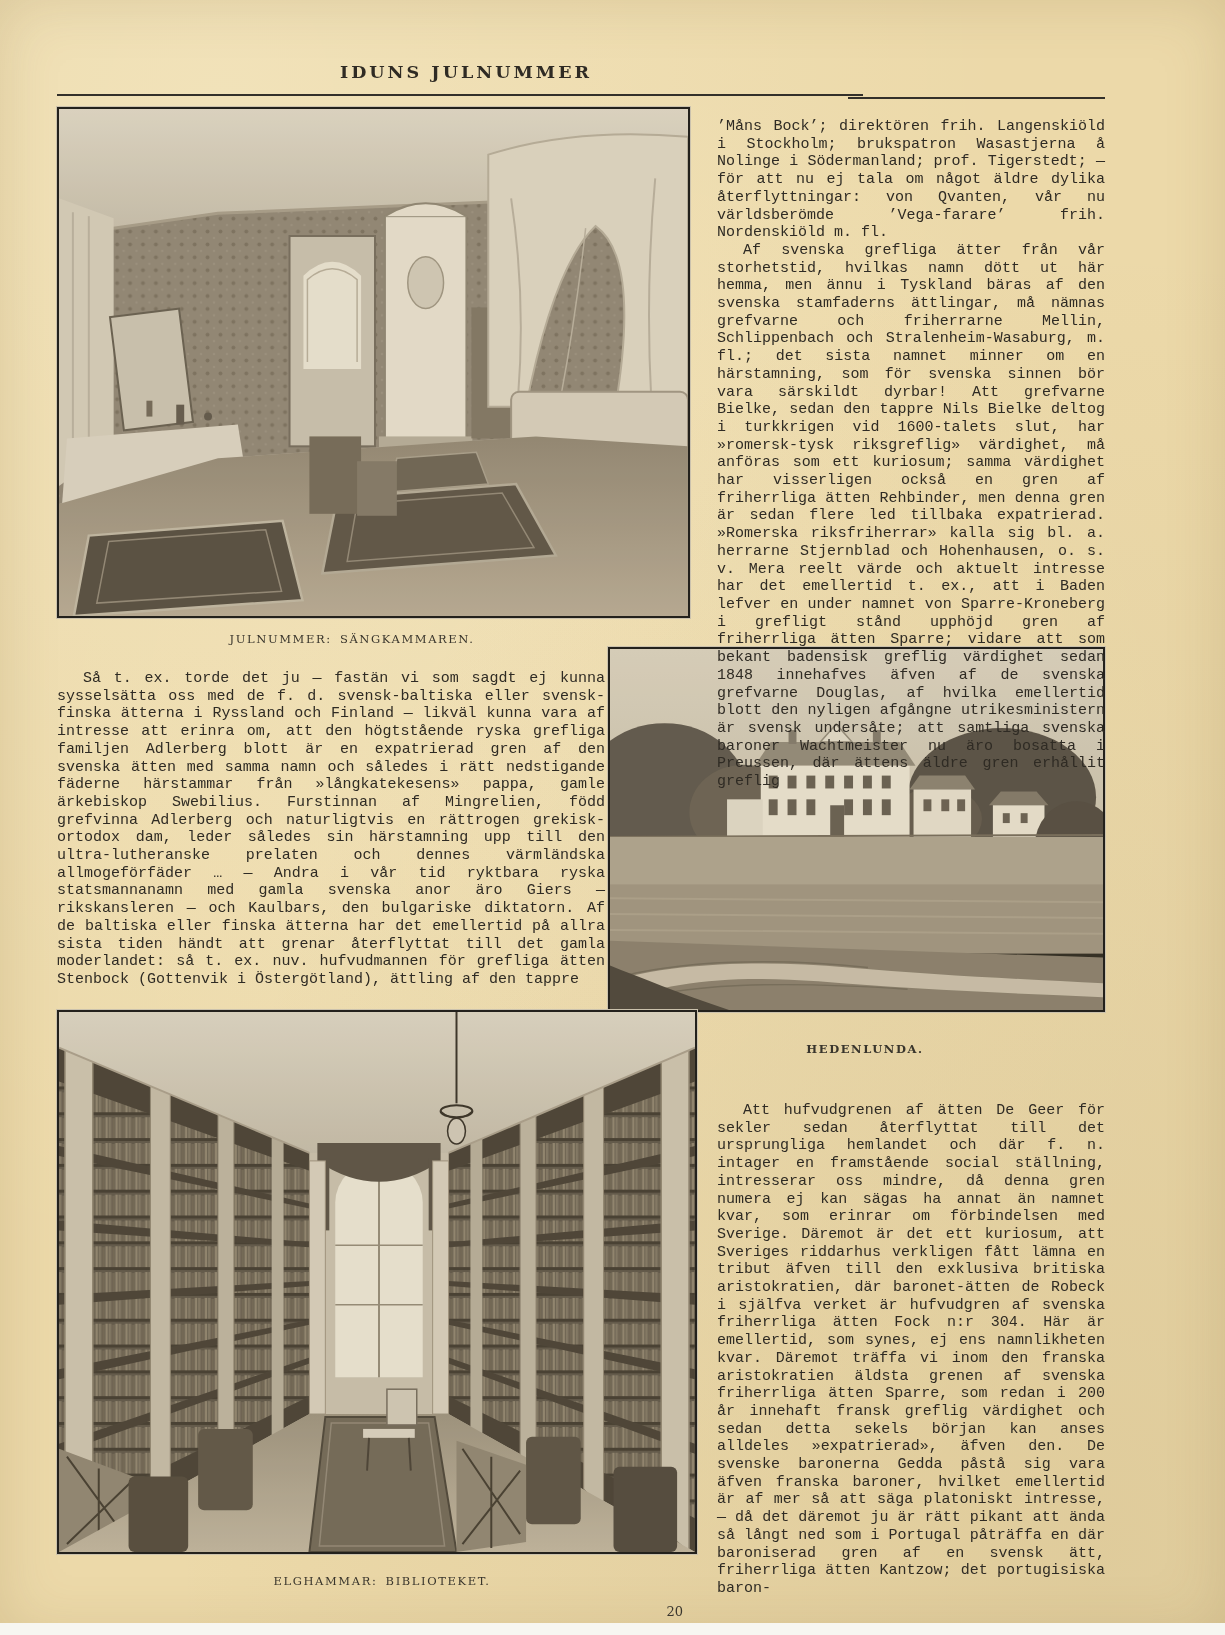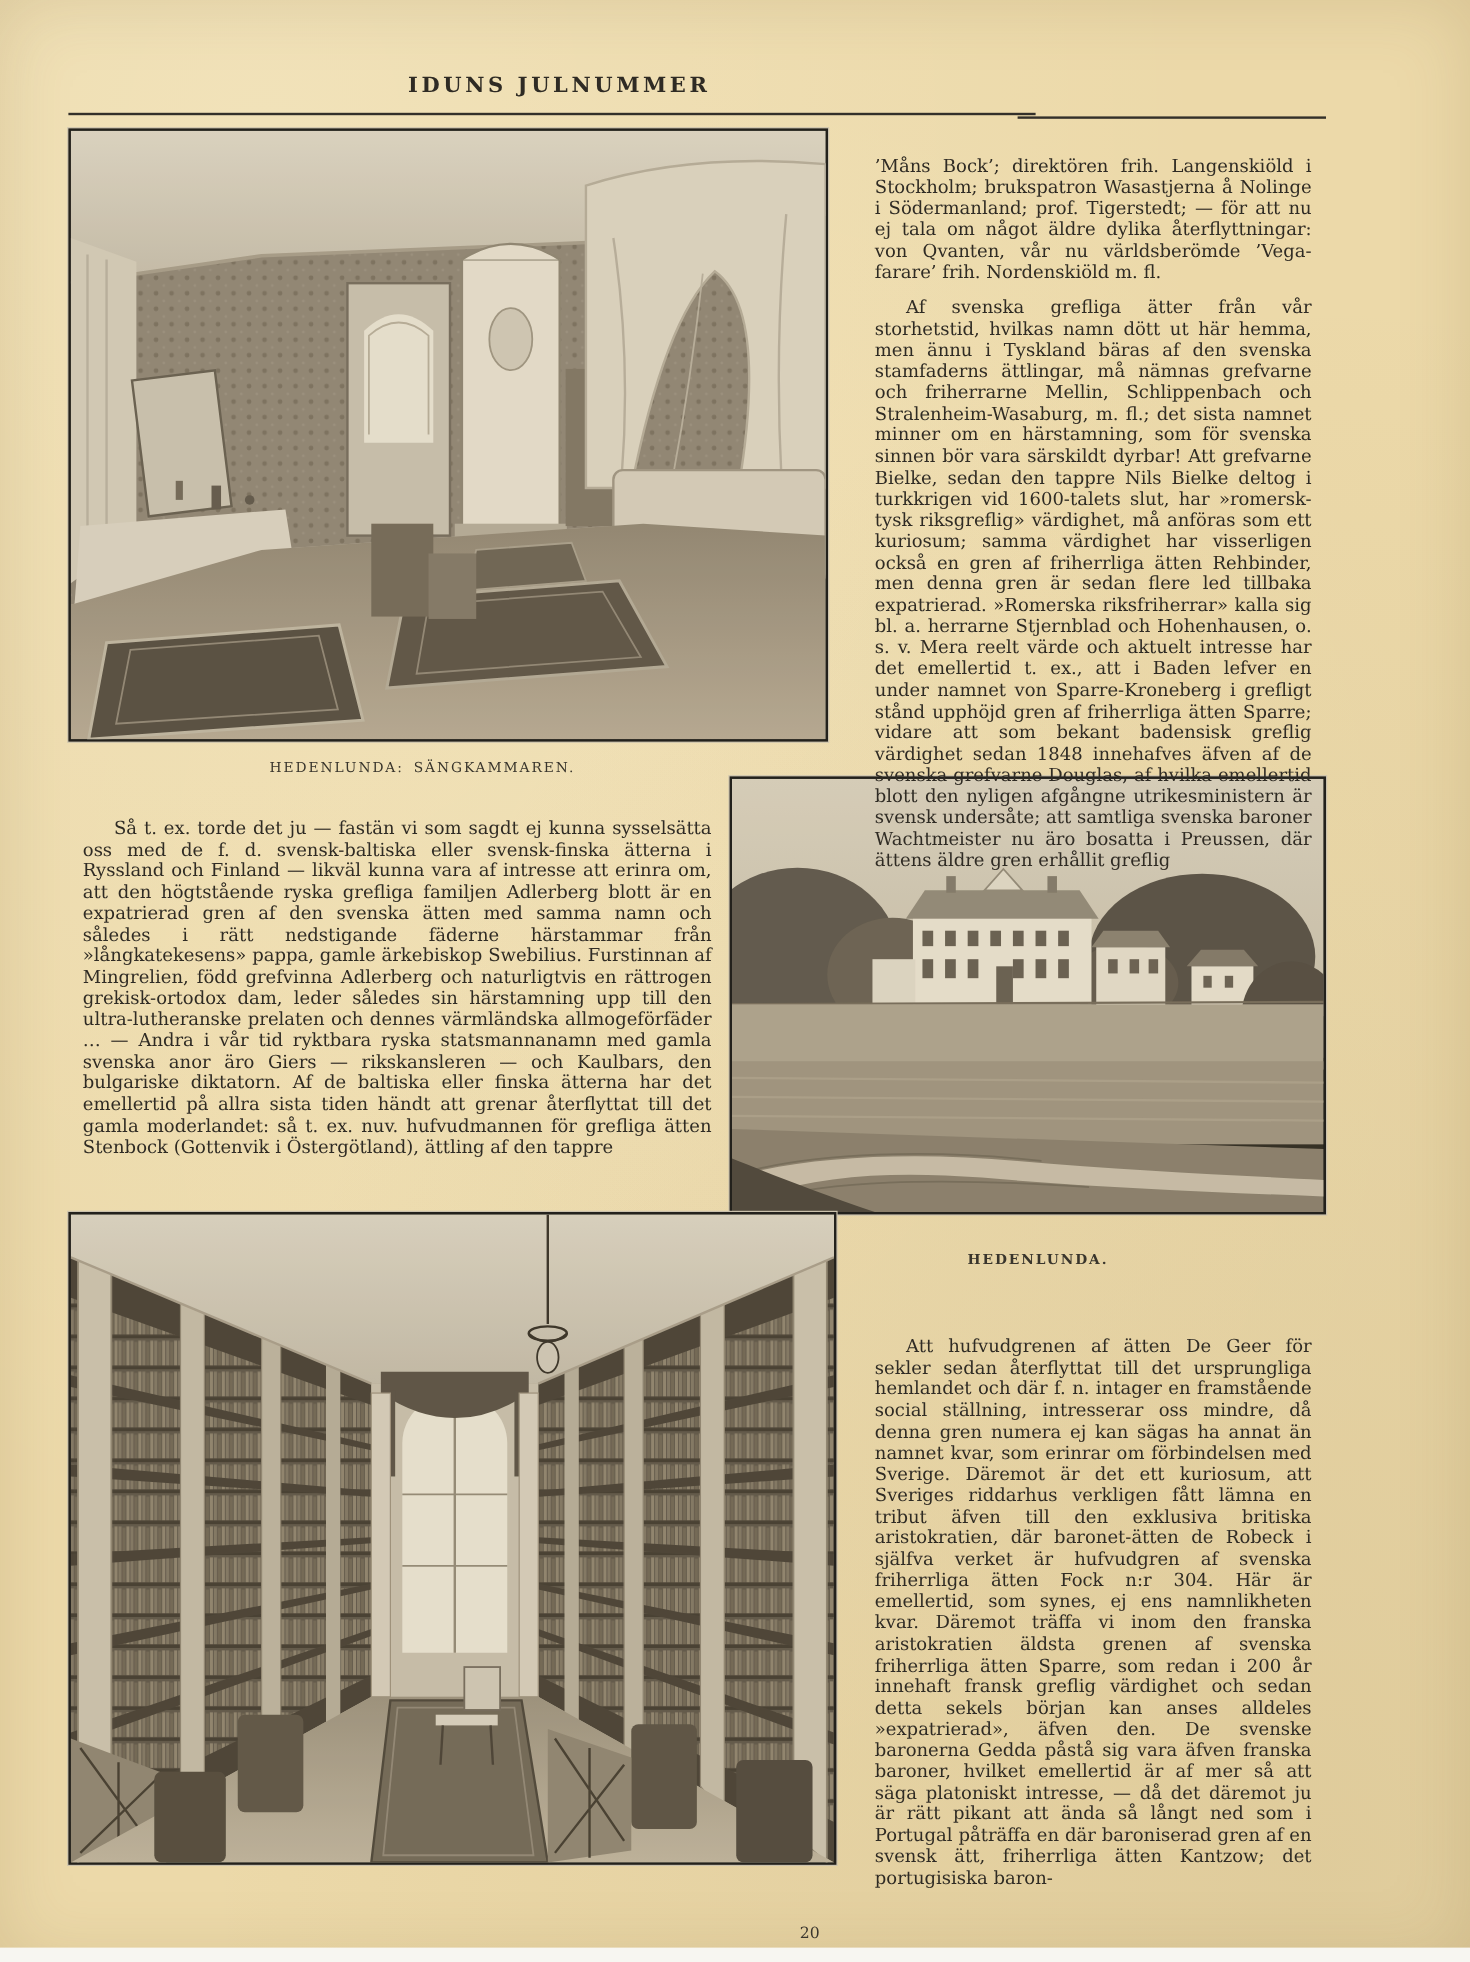"’Måns Bock’; direktören frih." .textcol .para { font-family: none -> Liberation Mono, monospace; margin: 12px -> 0 }
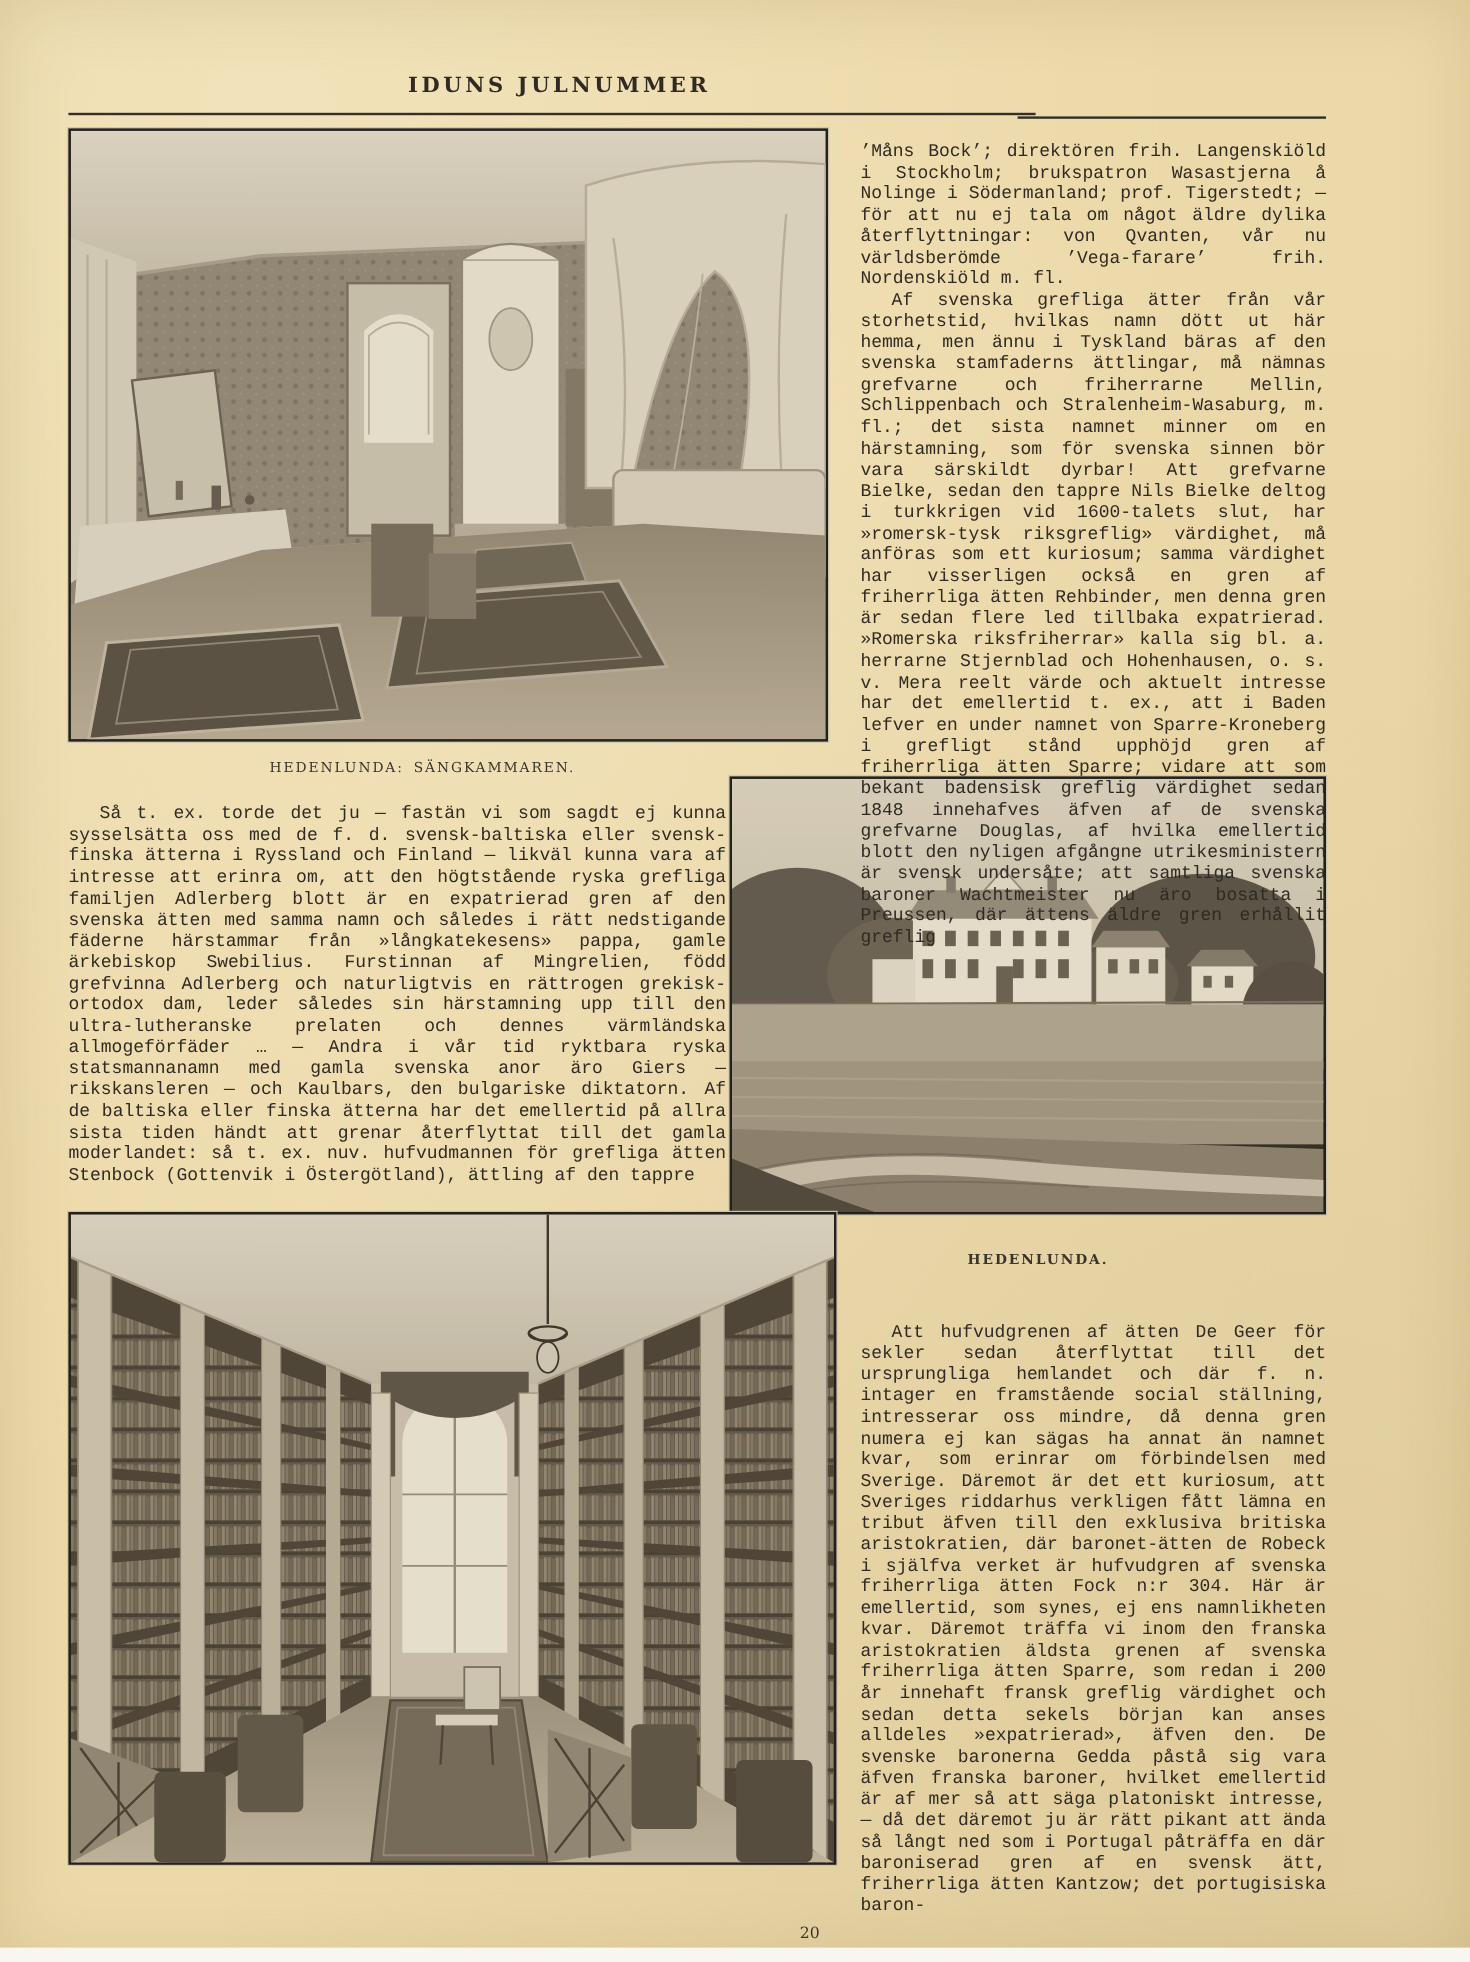"HEDENLUNDA: SÄNGKAMMAREN." div.caption { text: HEDENLUNDA -> JULNUMMER }
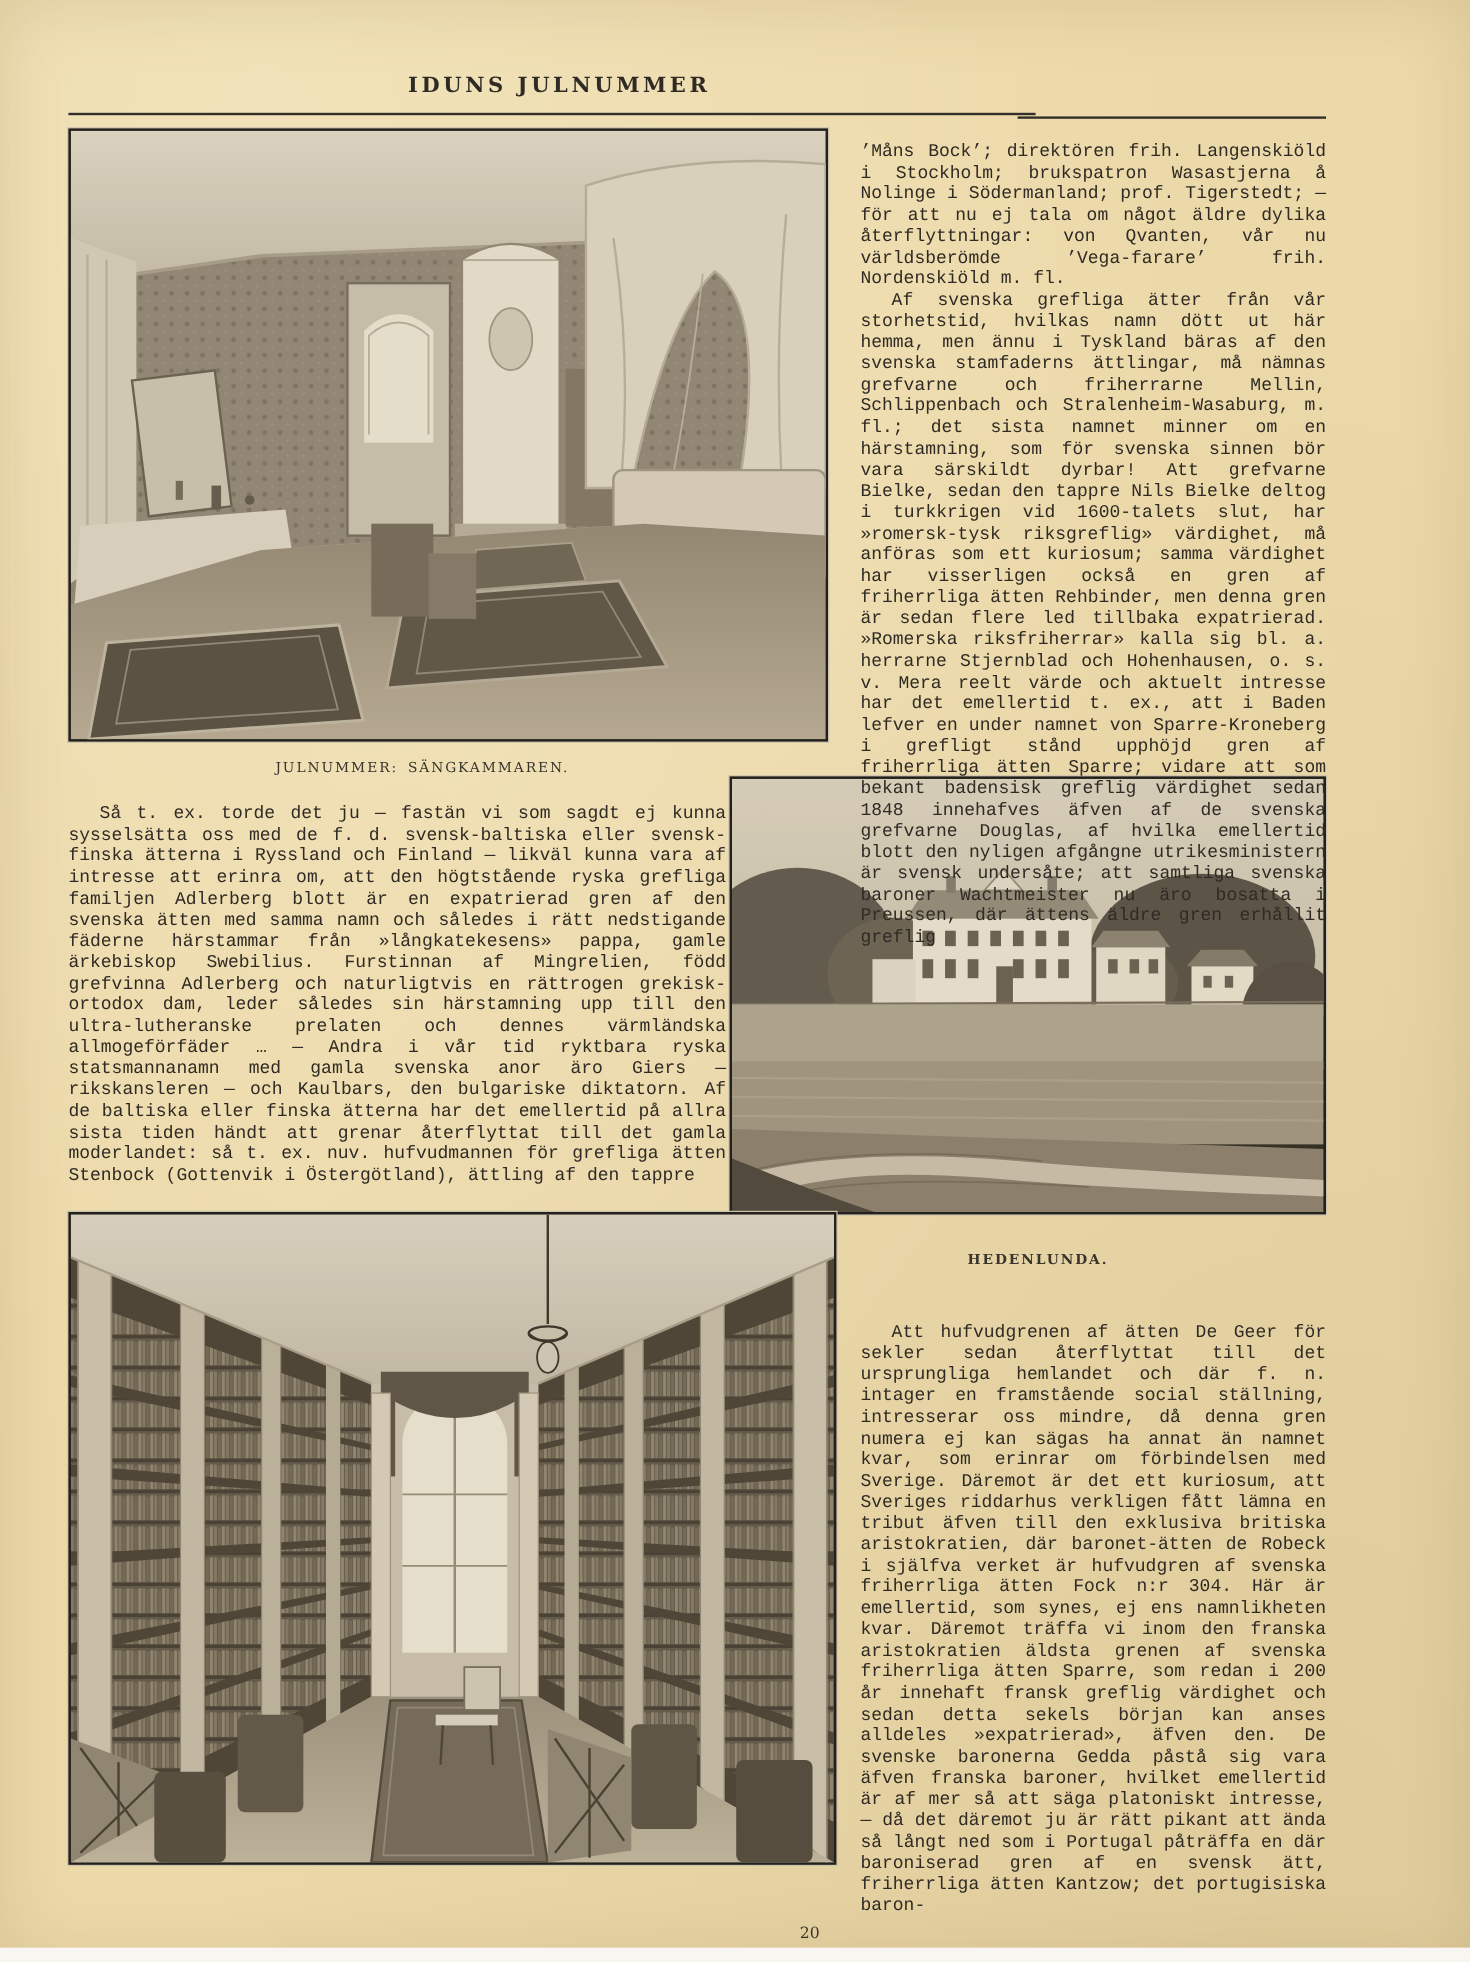"ELGHAMMAR: BIBLIOTEKET." div.caption { html: none -> <div>ELGHAMMAR: BIBLIOTEKET.</div> }
